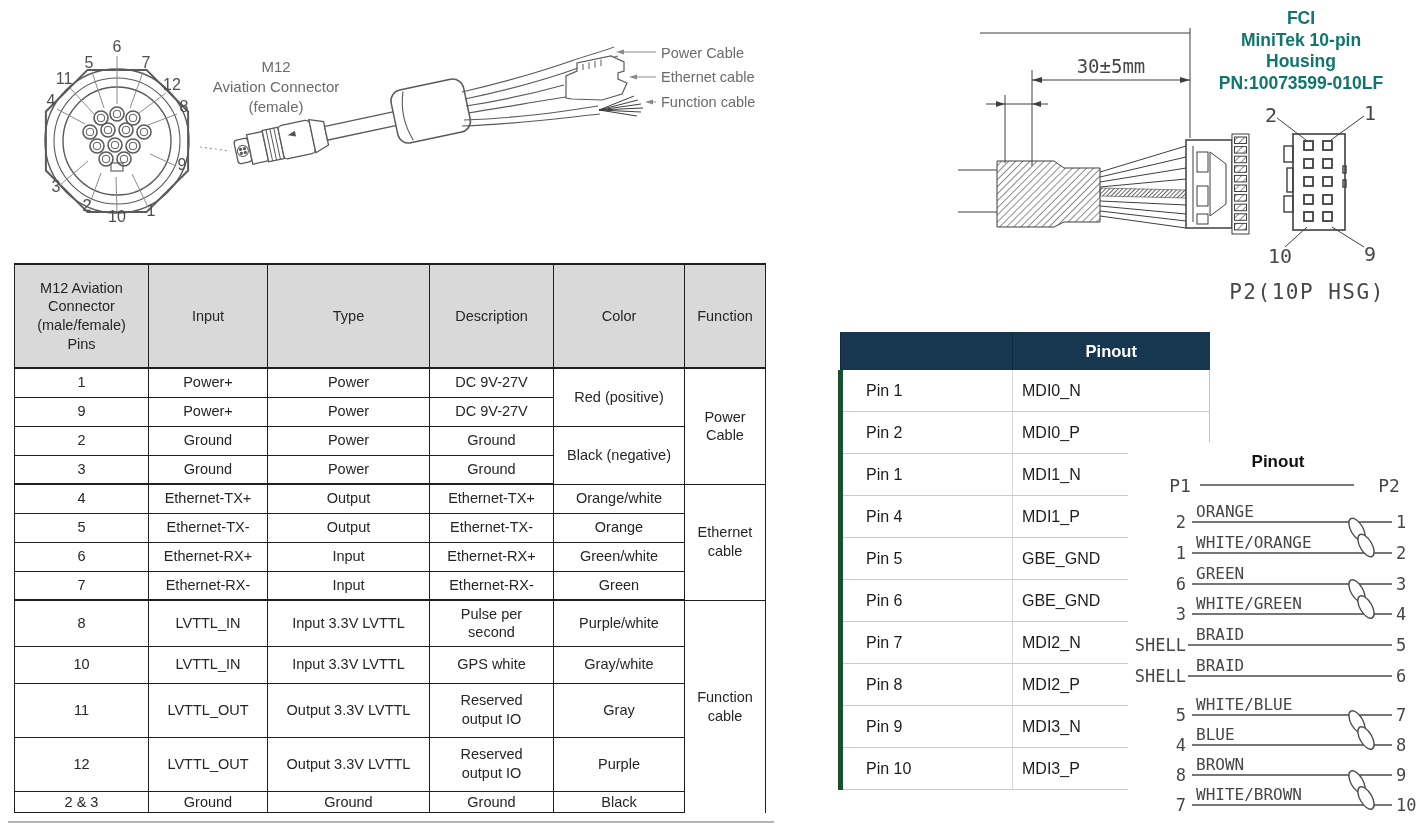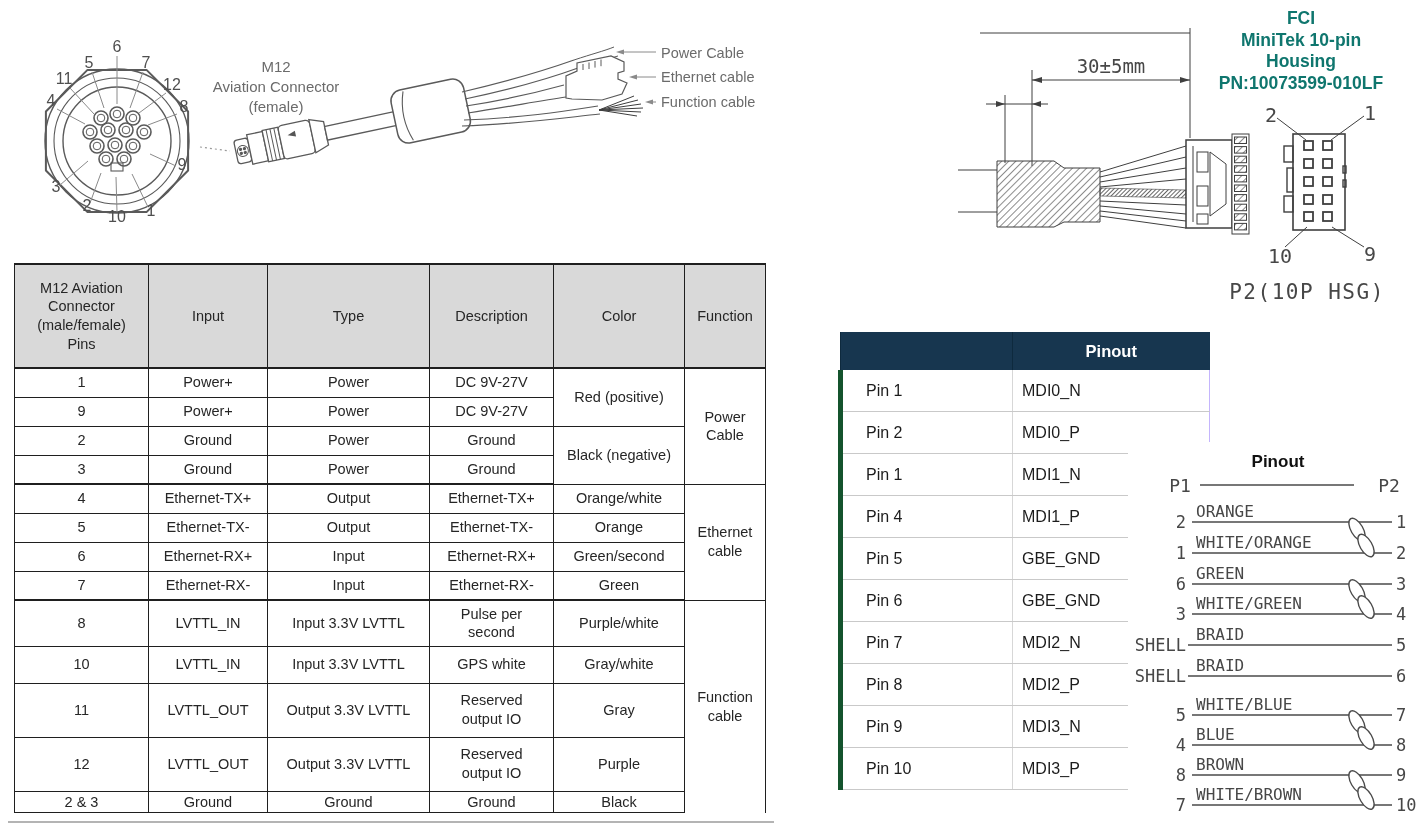"Green/second" td { text: Green/second -> Green/white }
